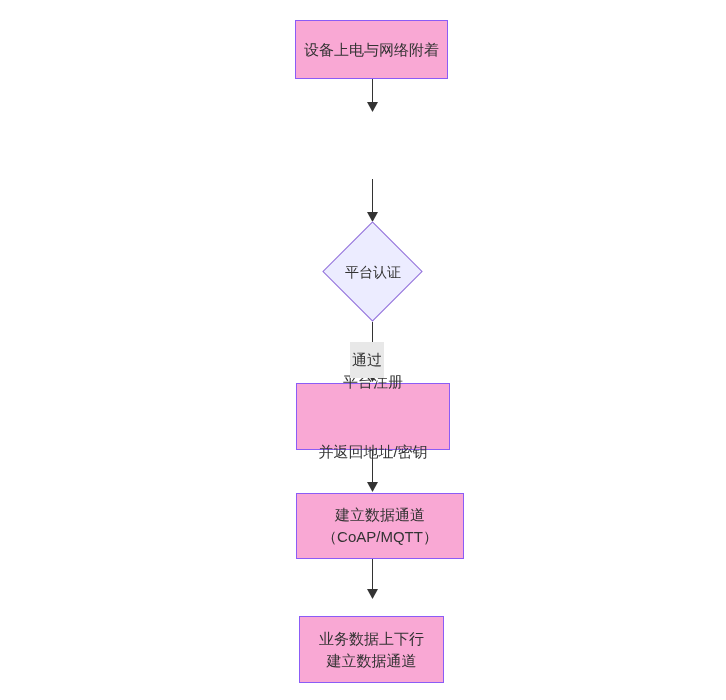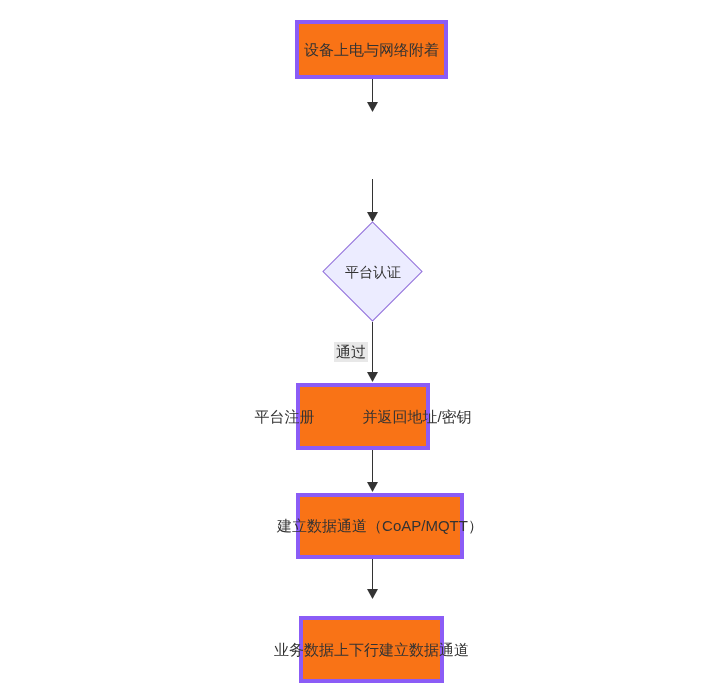"设备上电与网络附着" .node { background: #f97316 -> #f9a8d4; border: 4px solid #8b5cf6 -> 1px solid #8b5cf6; flex-direction: row -> column }
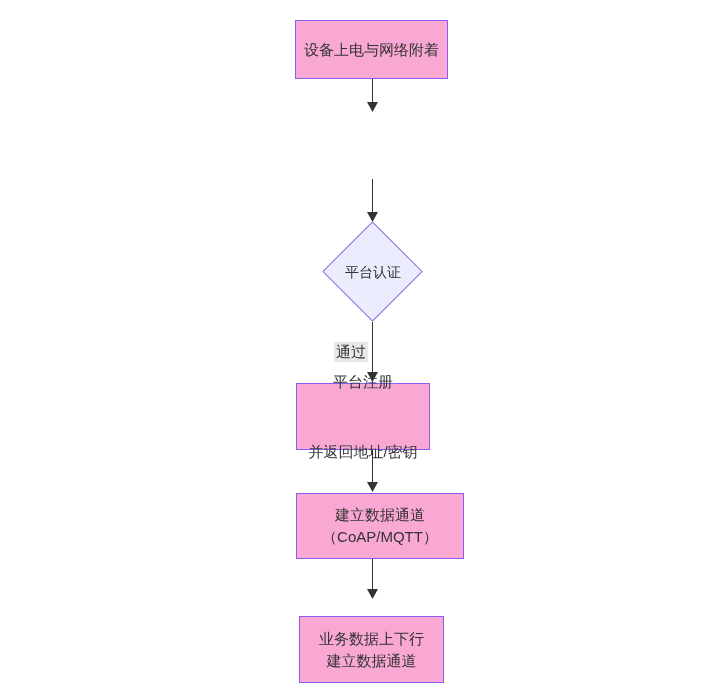"通过" .edge-label { left: 334px -> 350px; padding: 0px 2px -> 8px 2px }
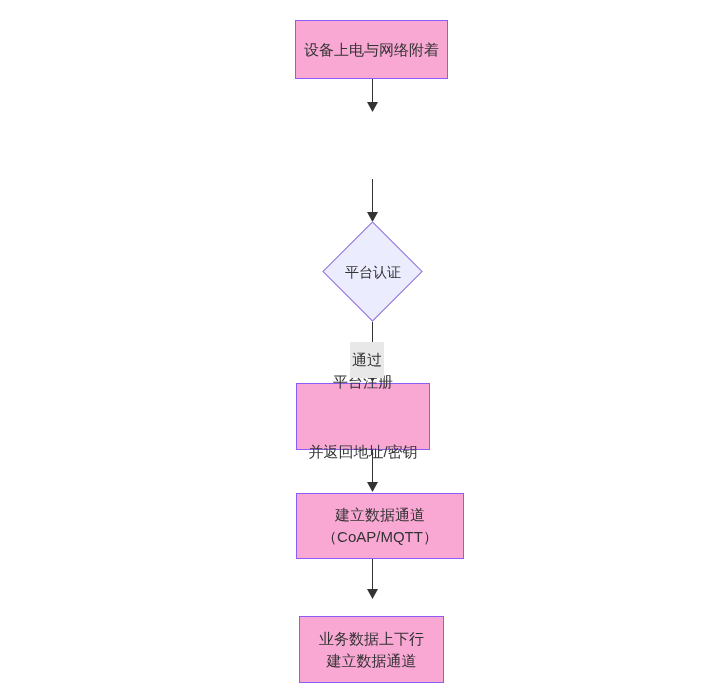"平台注册" #n4 { width: 134px -> 154px }
